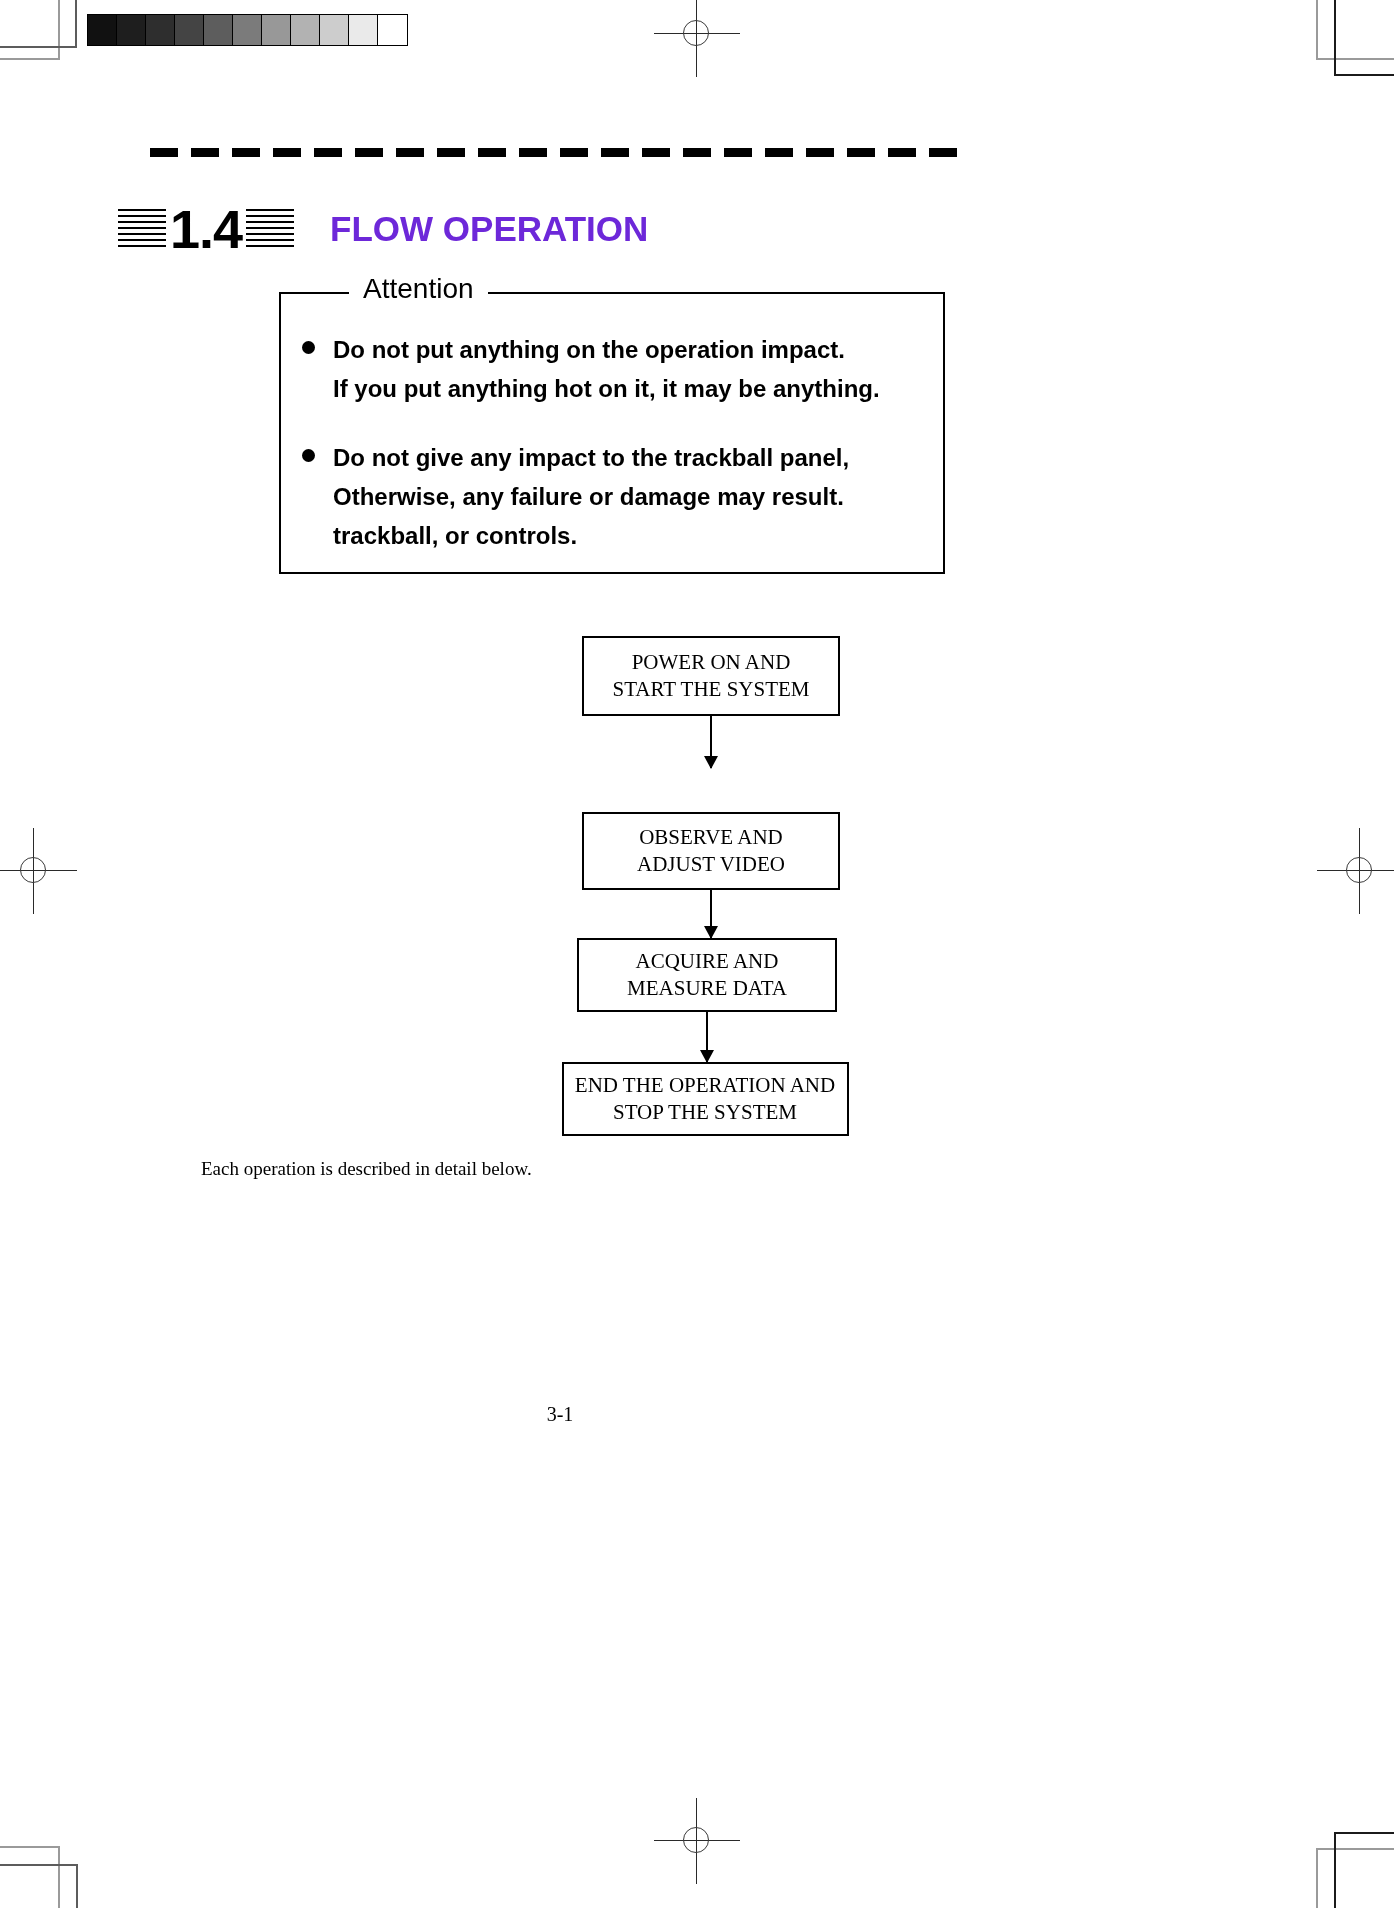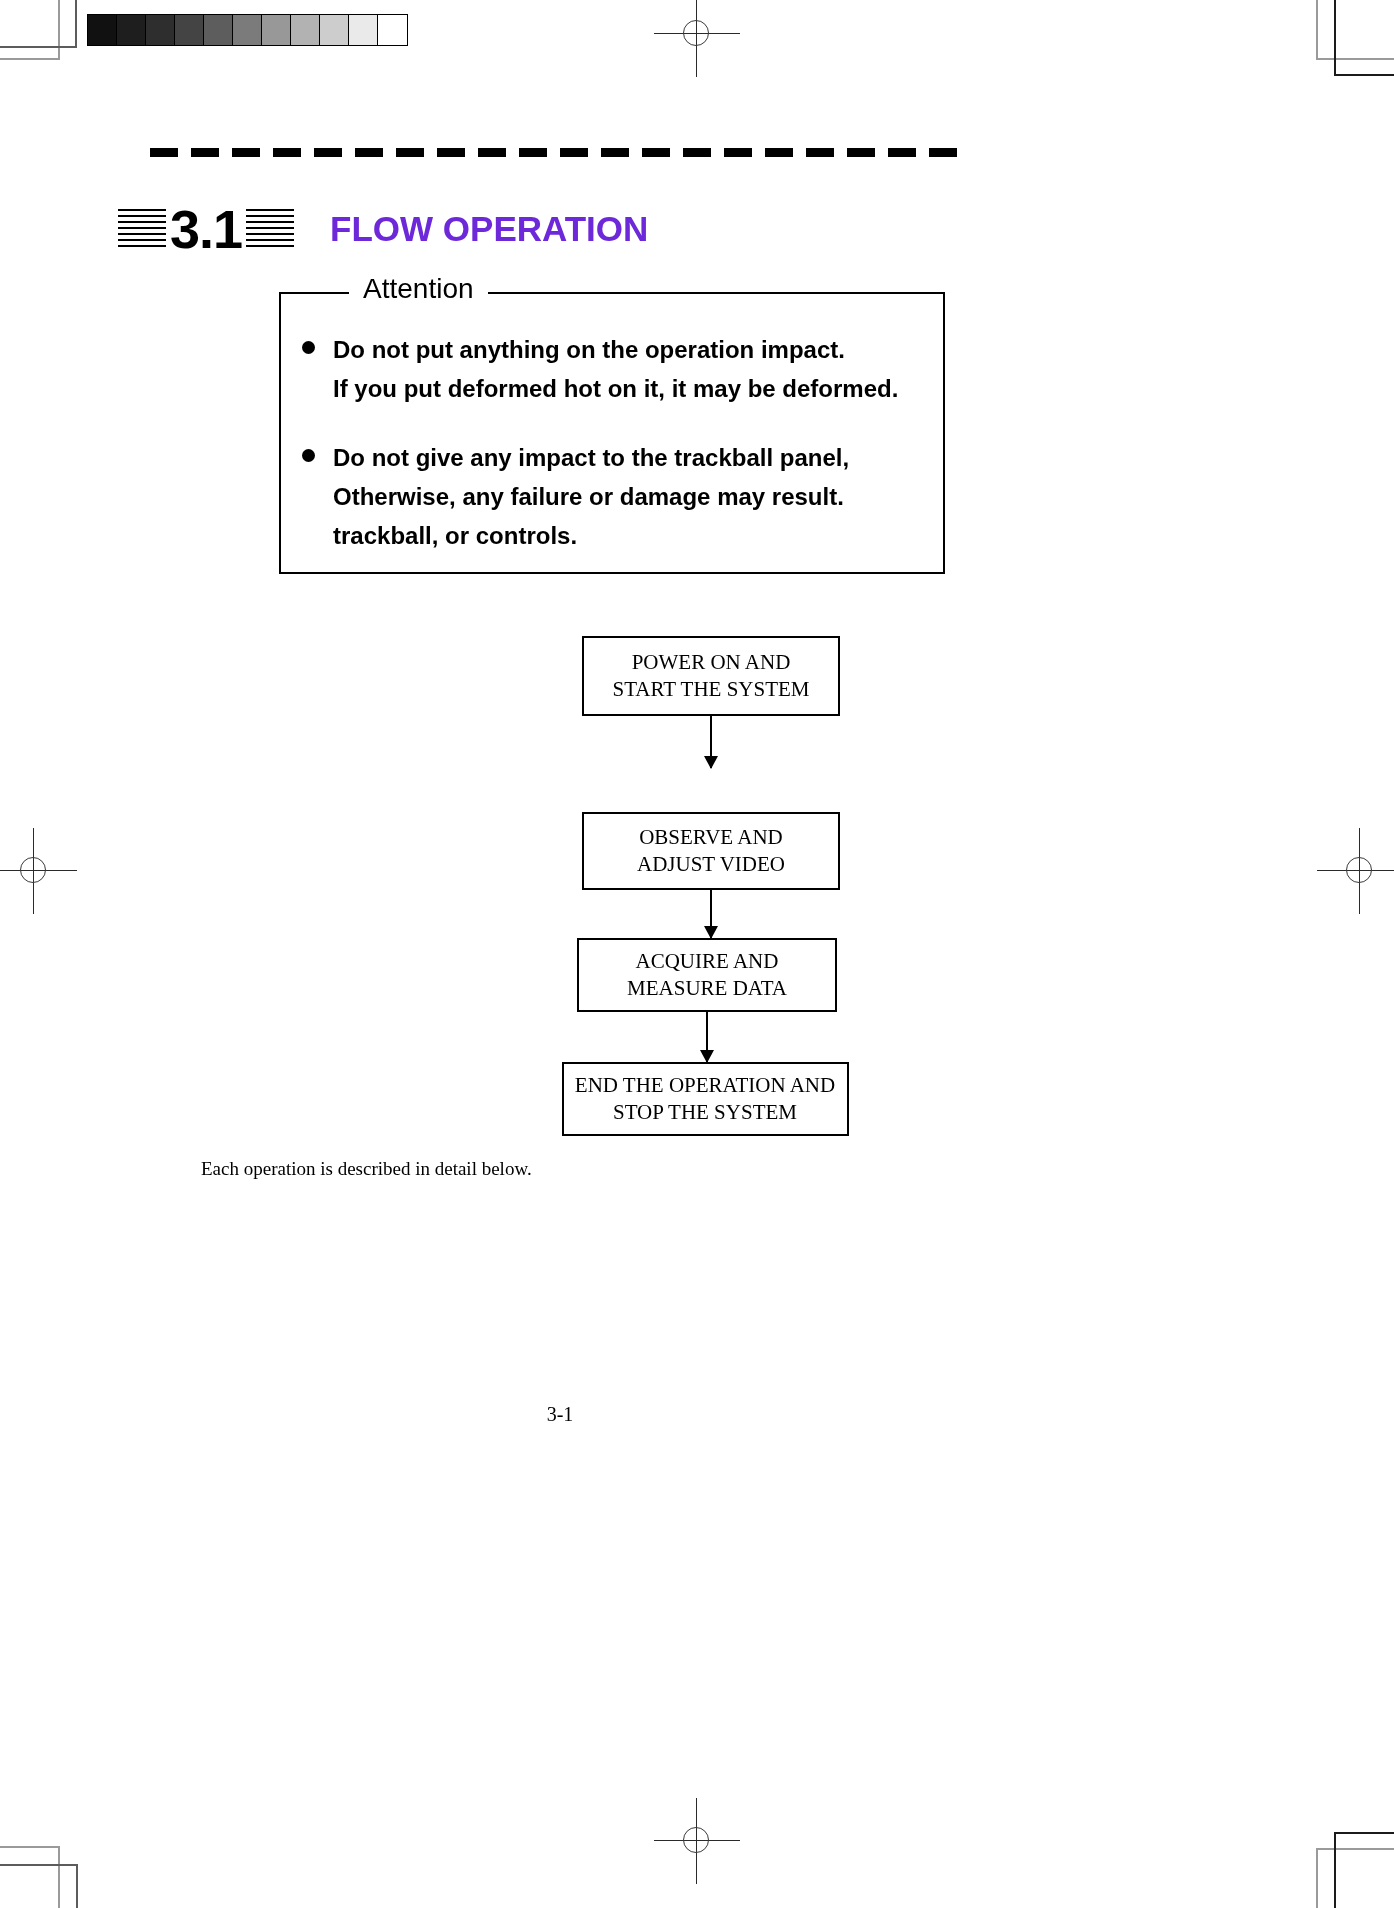"3.1" div { text: 3.1 -> 1.4 }
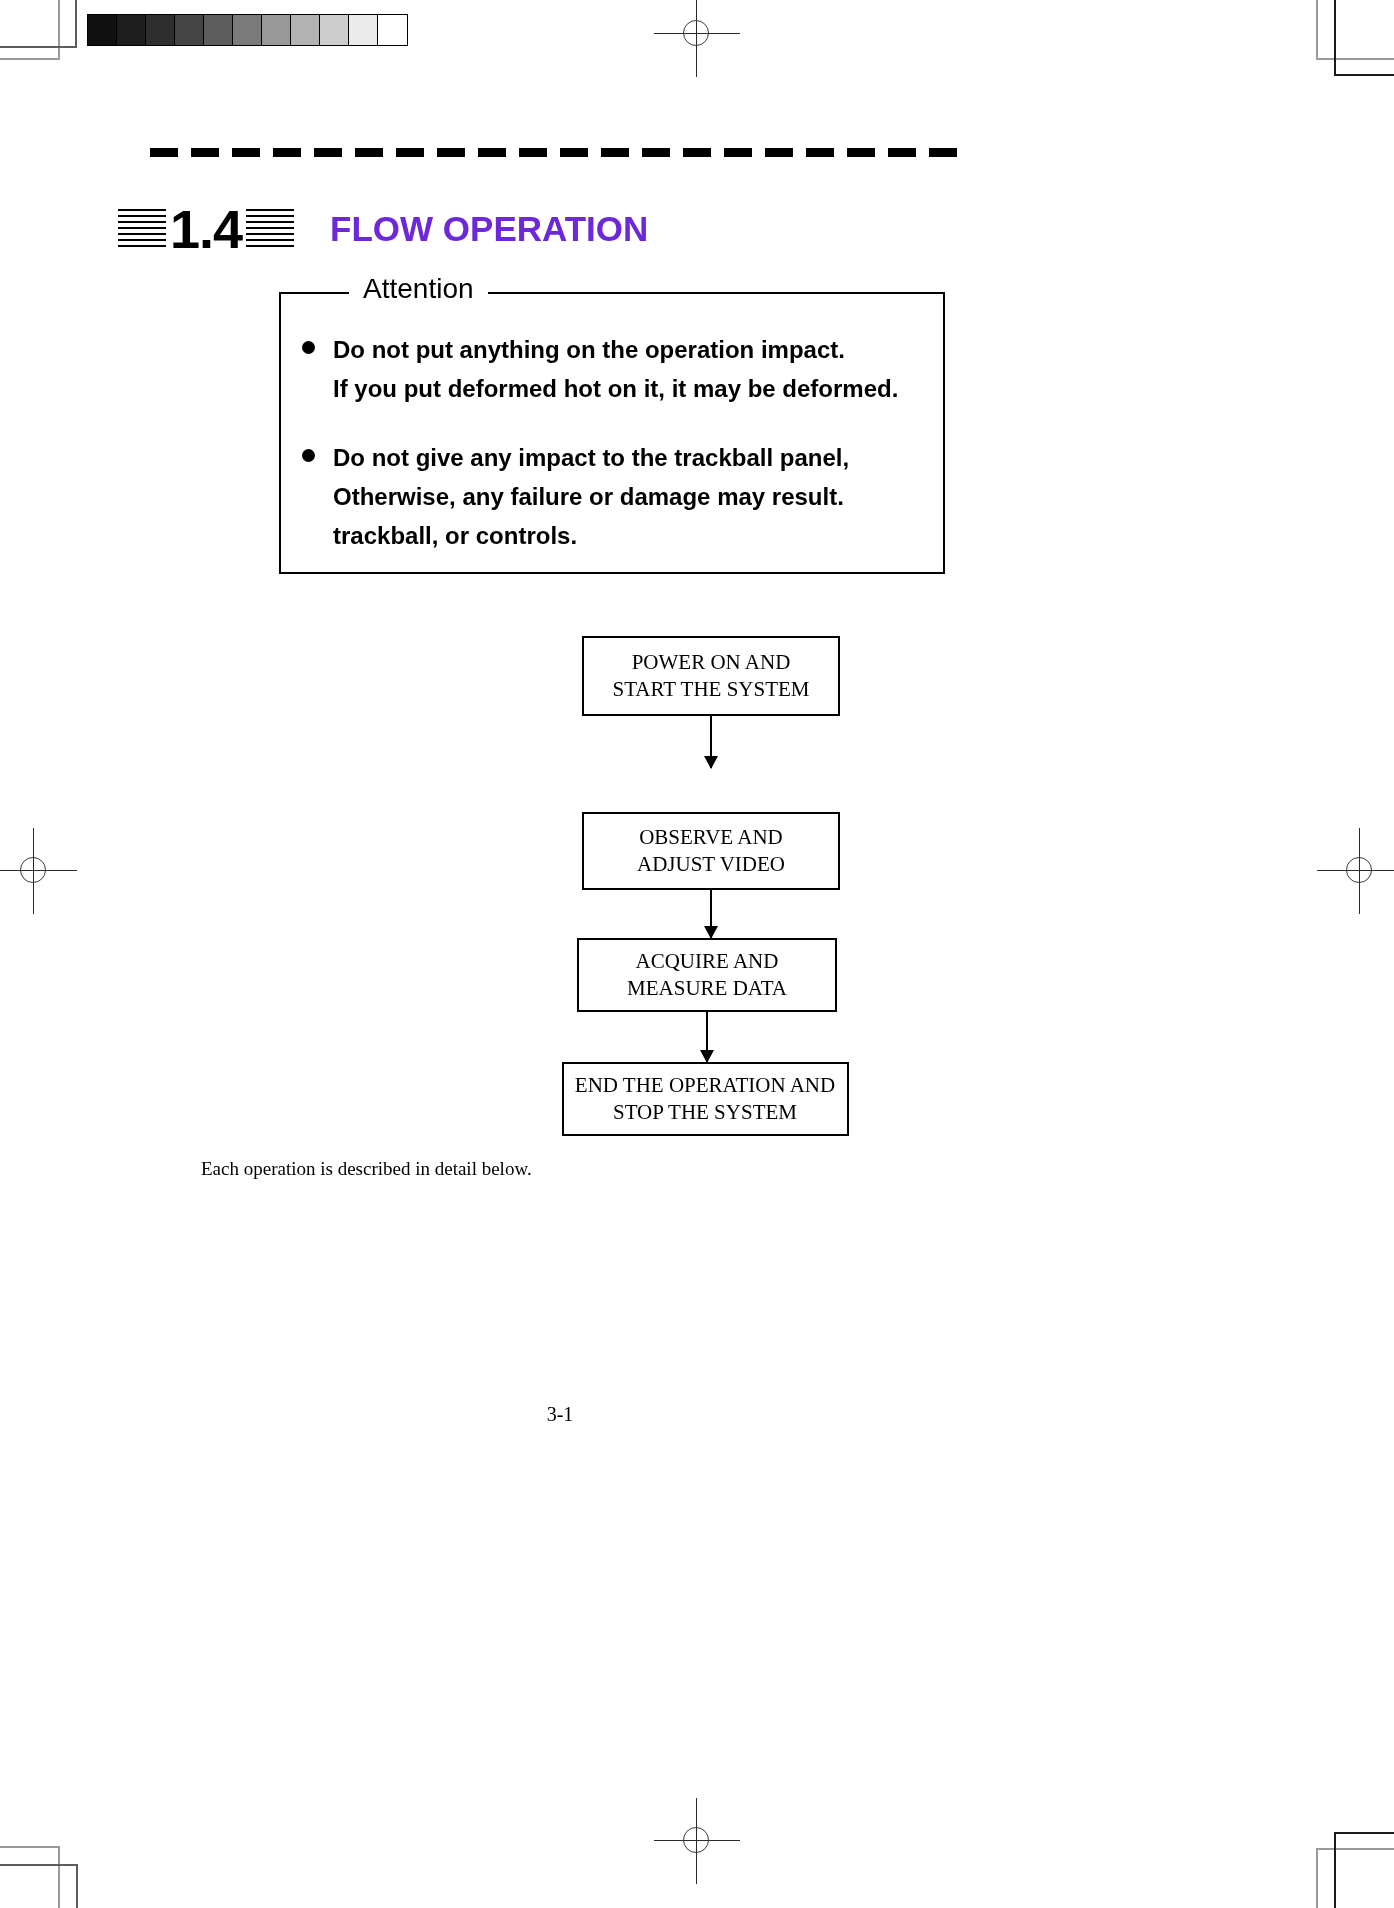"If you put deformed hot" div.att-line { text: deformed hot on it, it may be deformed -> anything hot on it, it may be anything }
